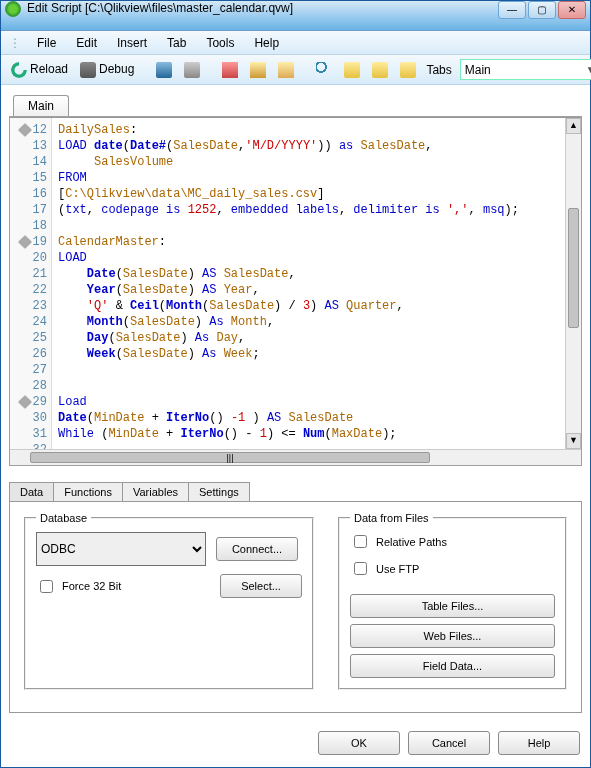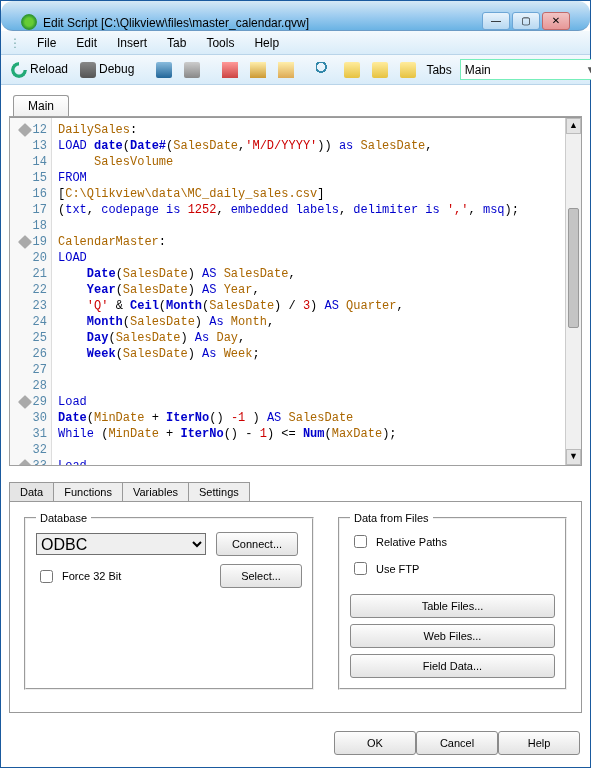"Edit Script" .titlebar { align-items: flex-end -> flex-start; border-radius: 12px -> none; padding: 0 20px -> 0 4px }
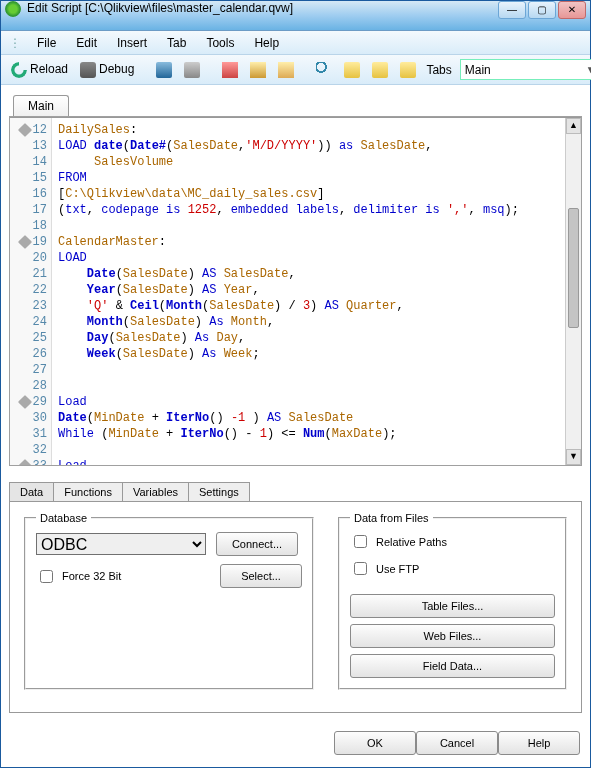"12" .editor-area { flex-direction: row -> column }
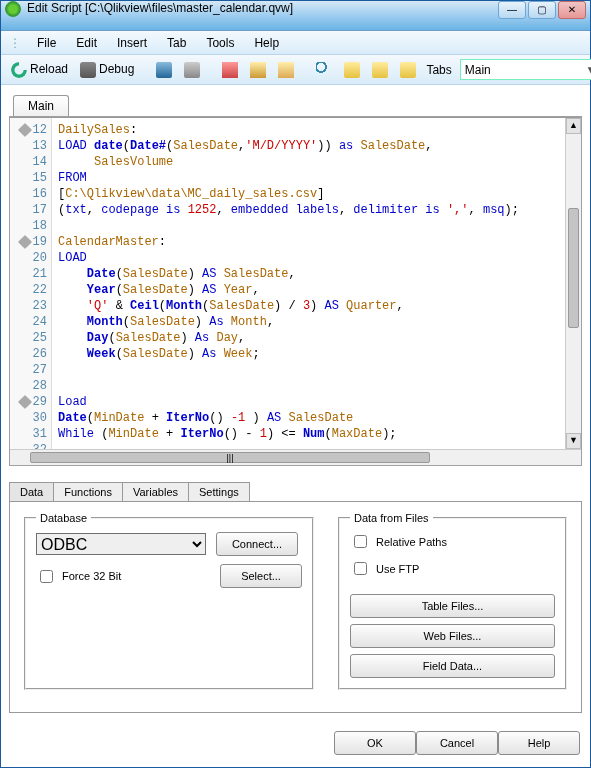"ODBC" select.db-select { font-size: 16px -> 12px; height: 22px -> 34px }
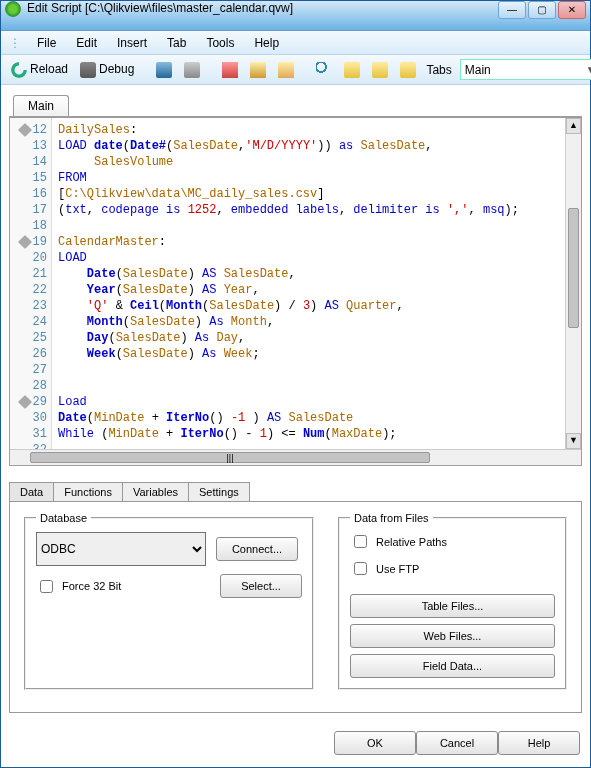"OK" .dialog-btns { gap: none -> 8px }
